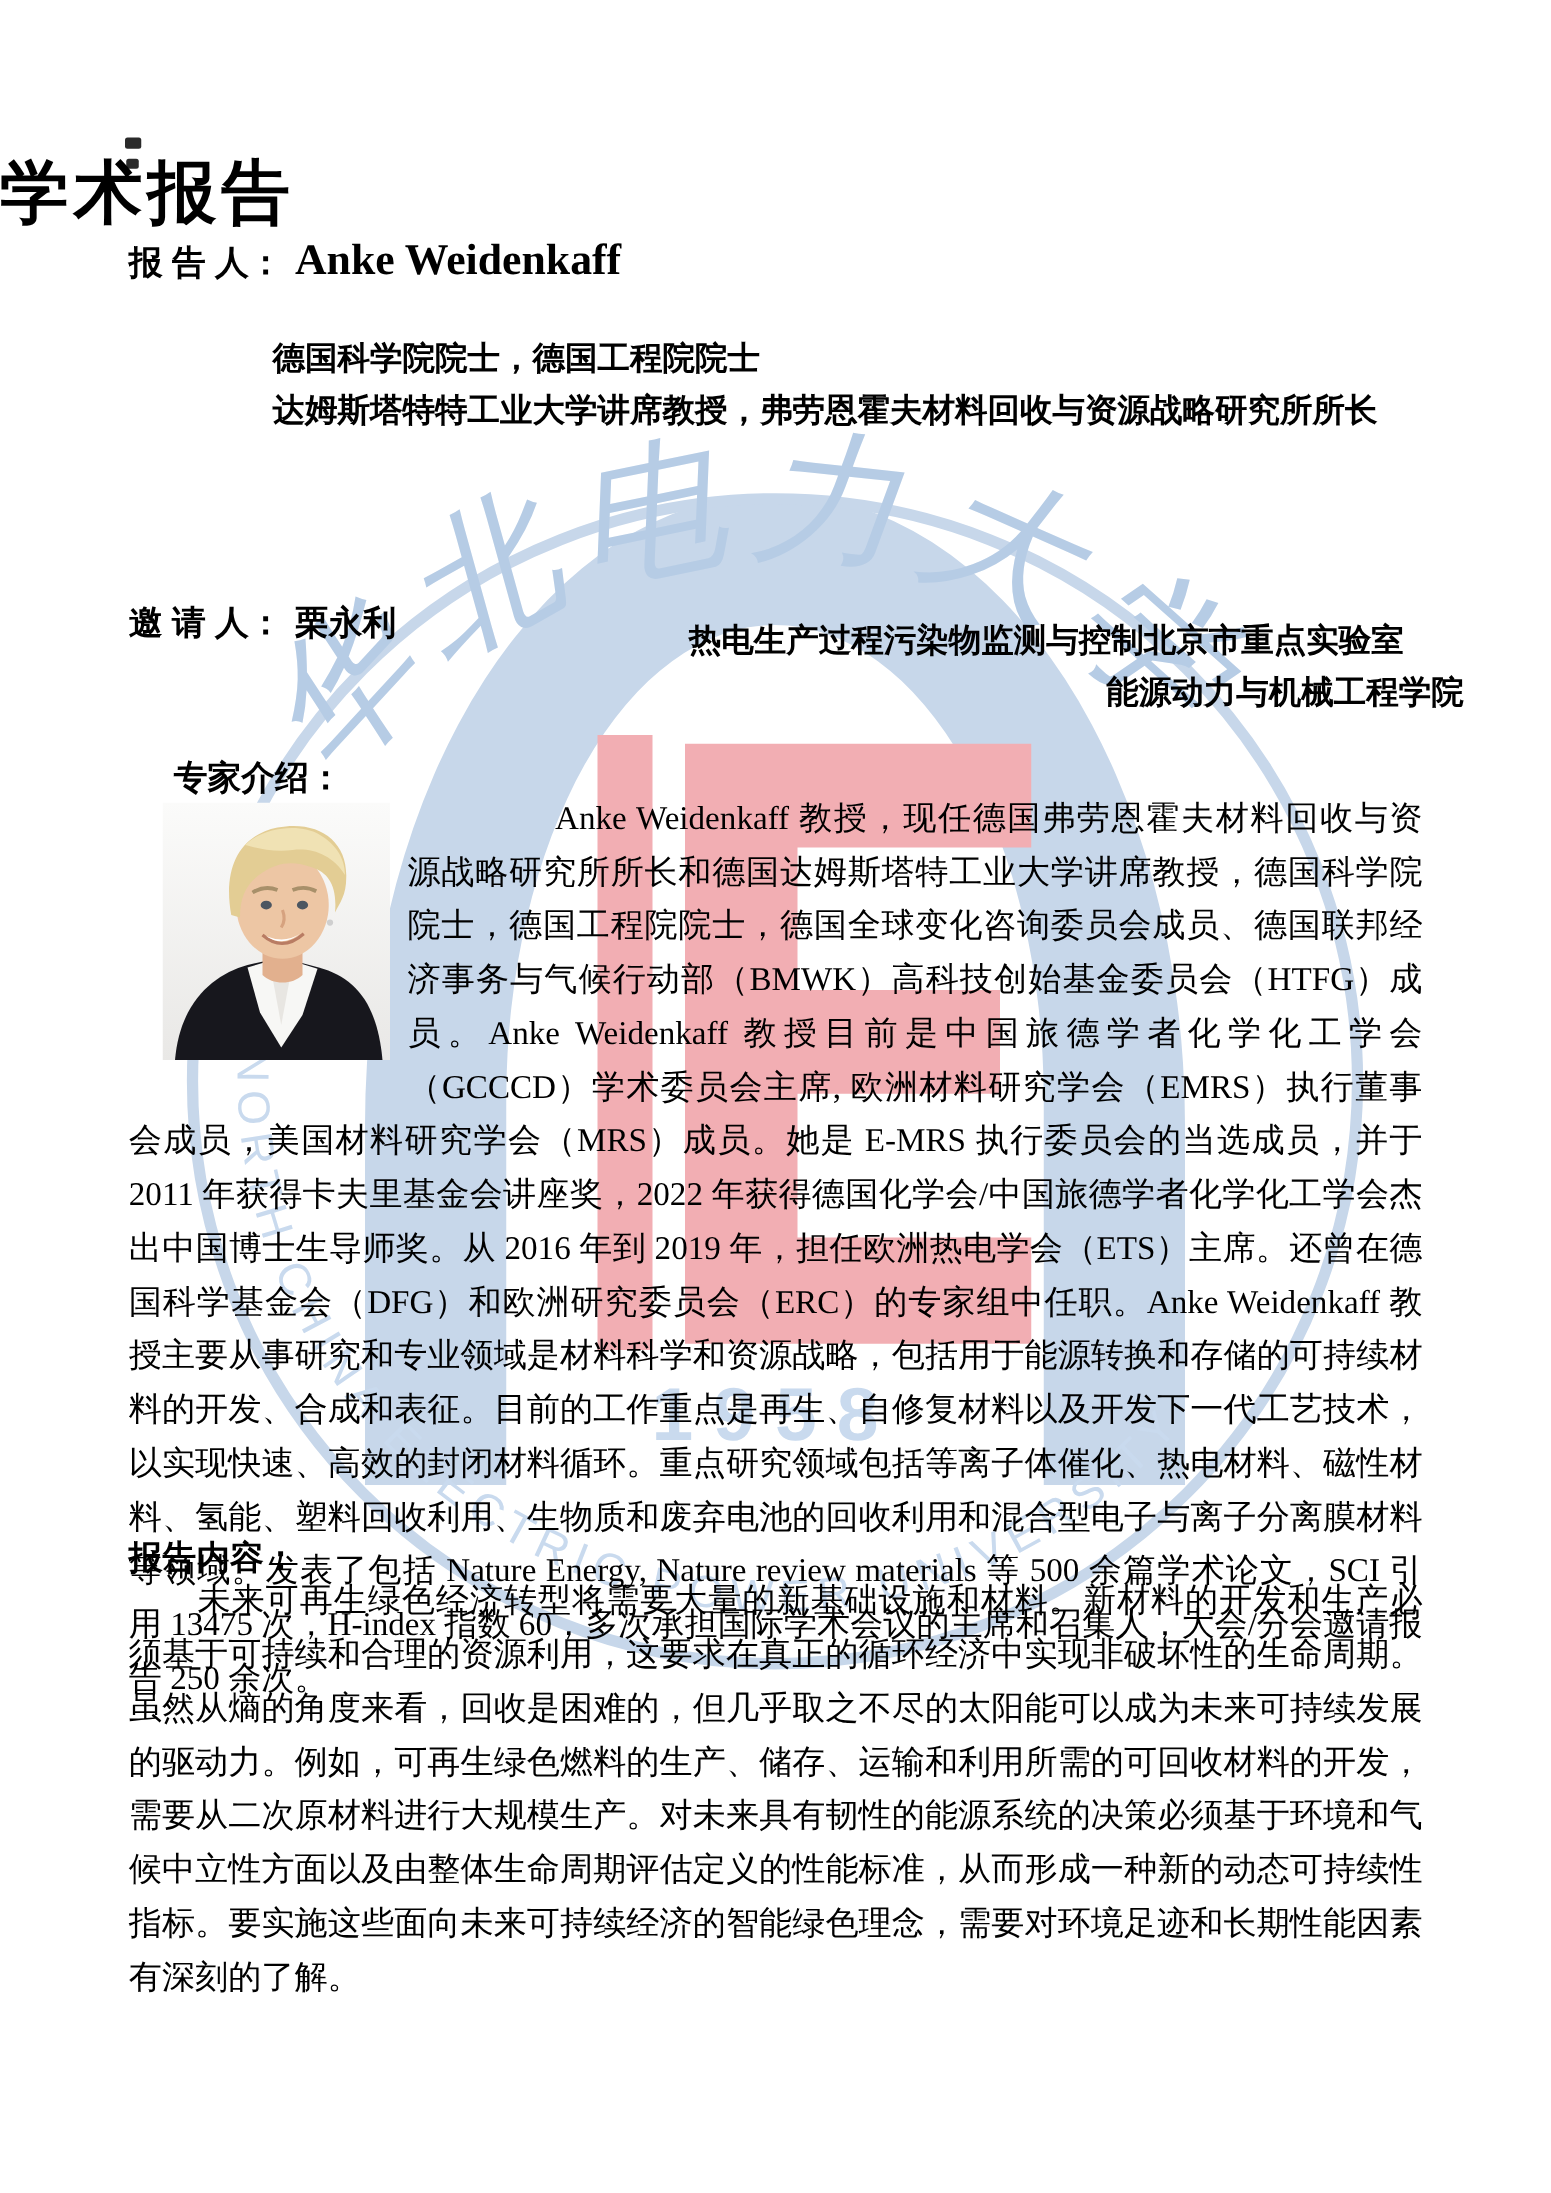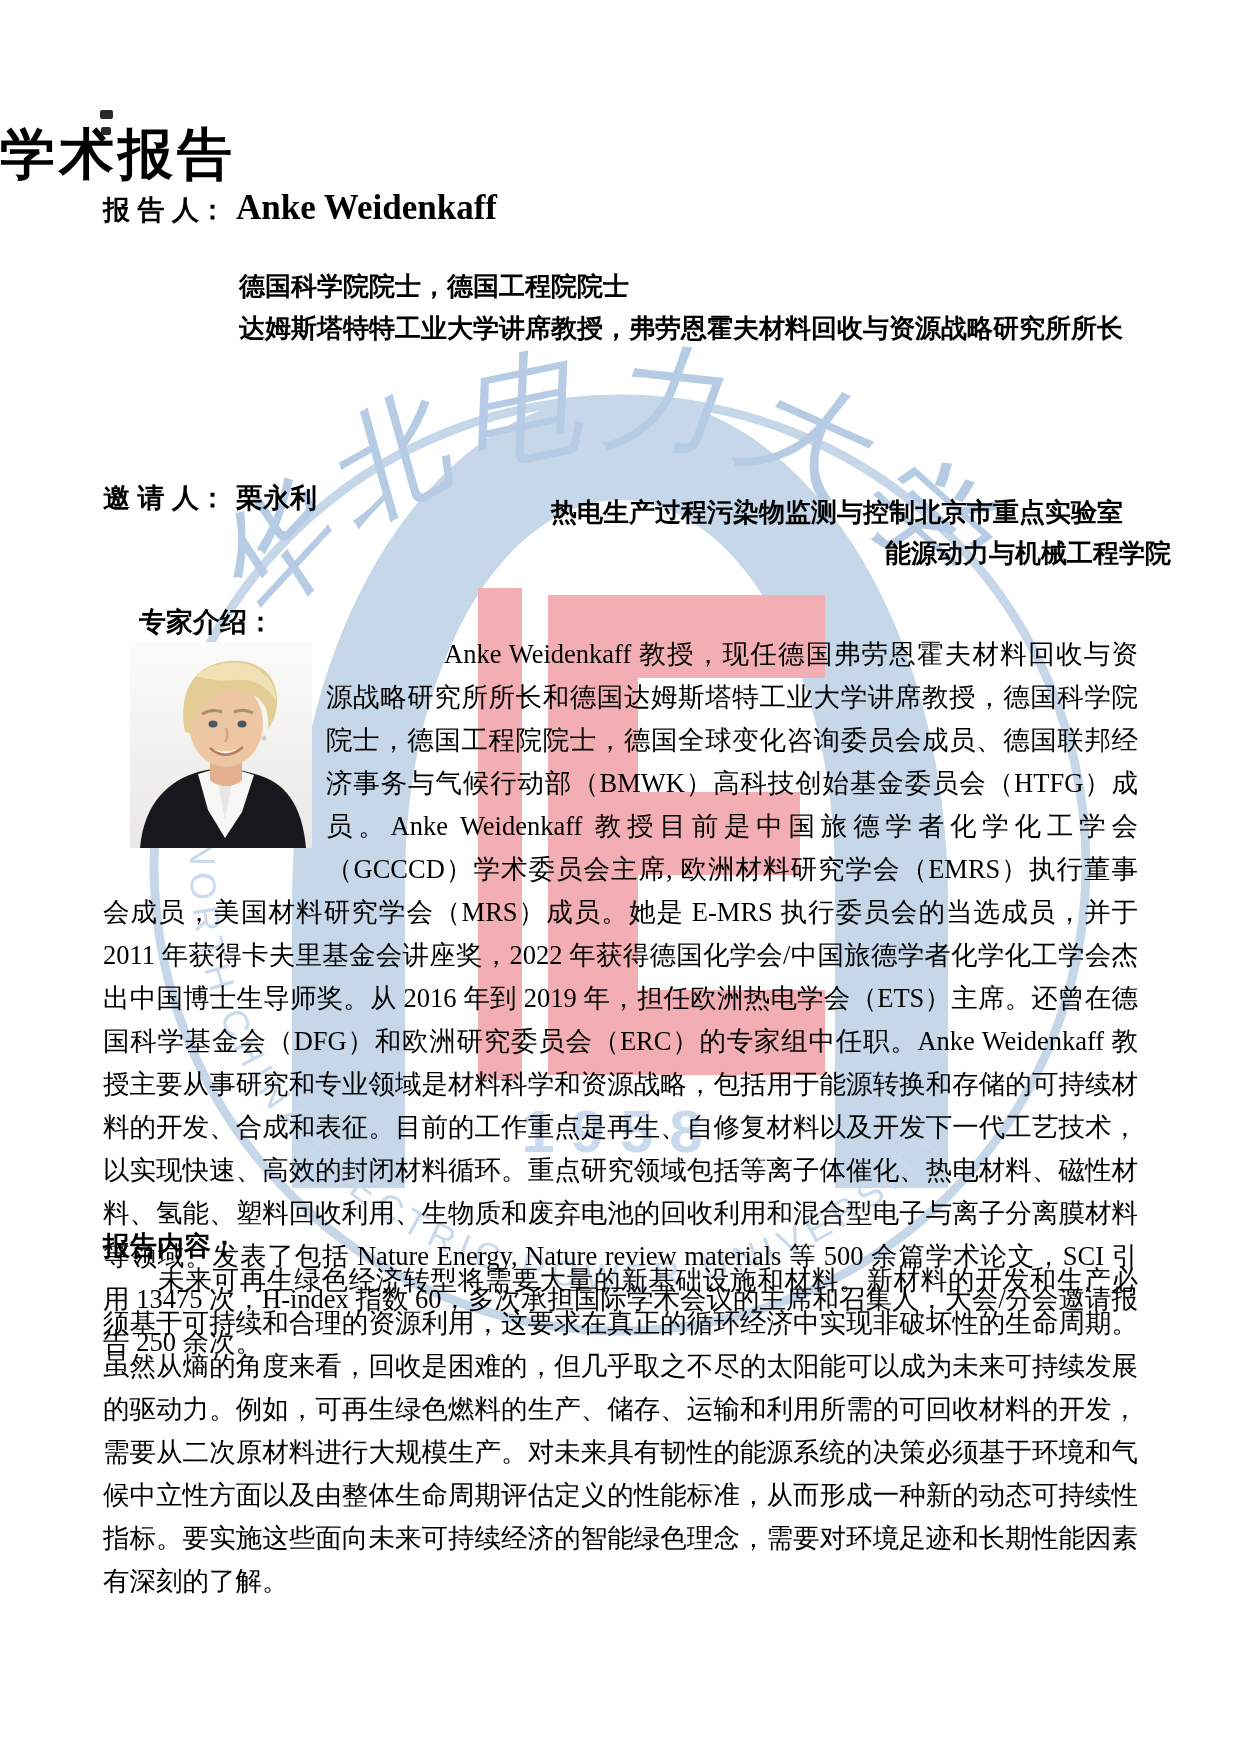"德国科学院院士，德国工程院院士" .cred { margin-left: 21px -> none }
